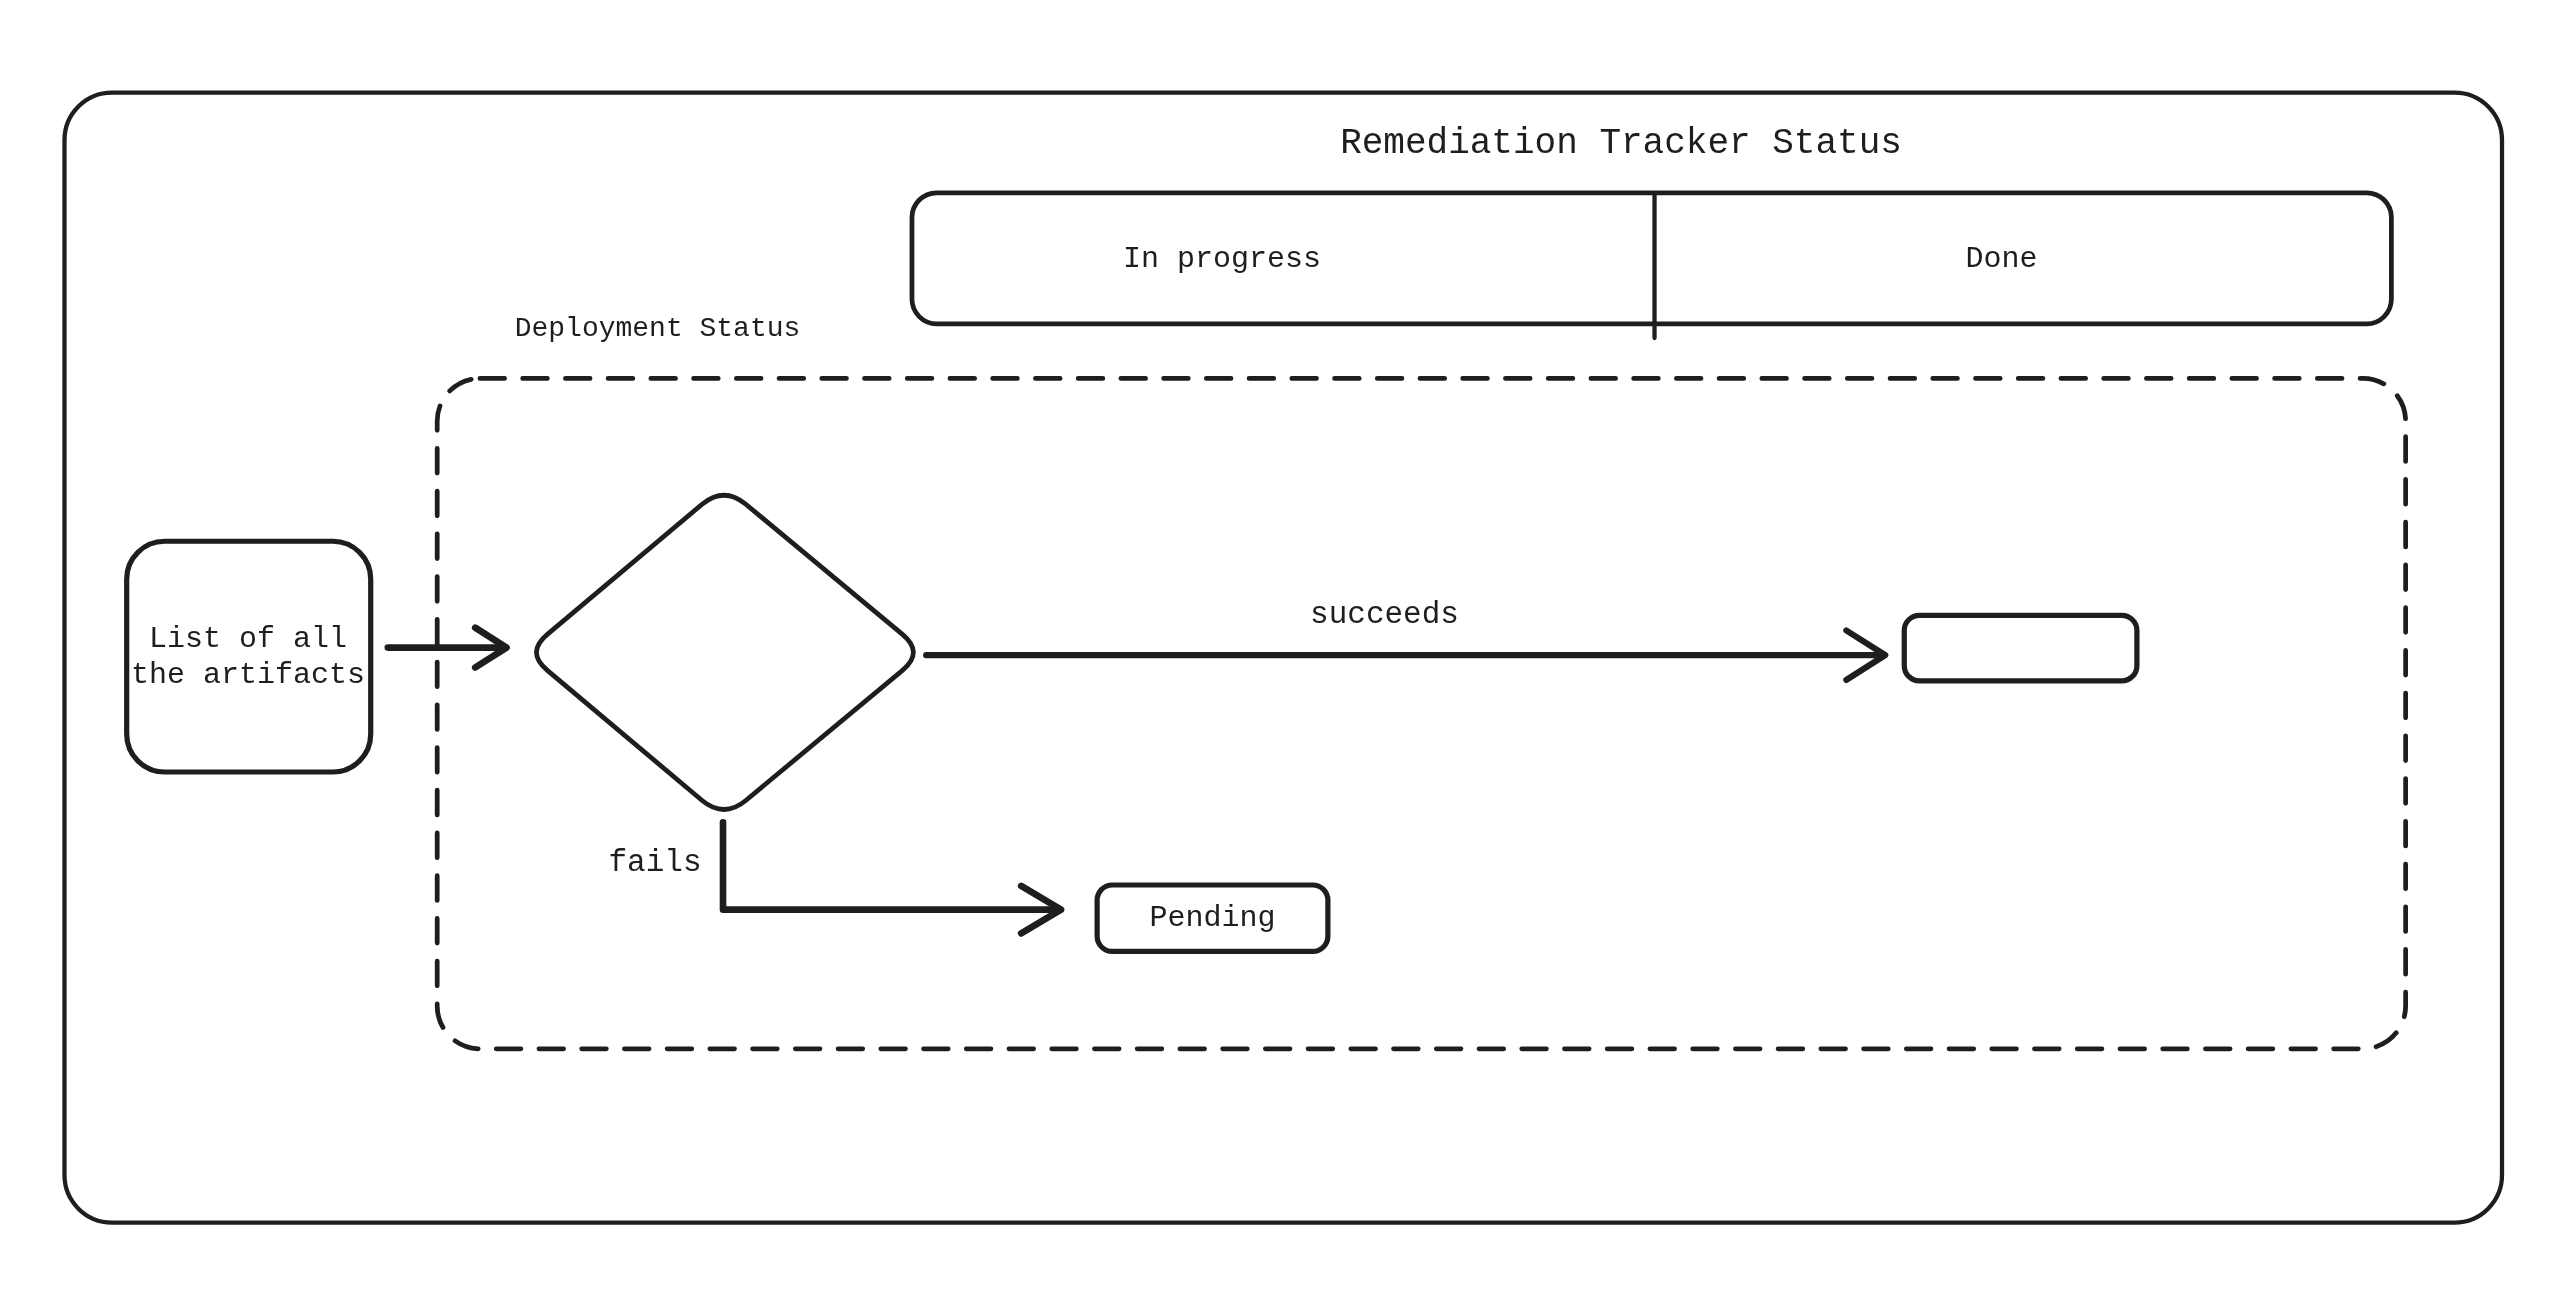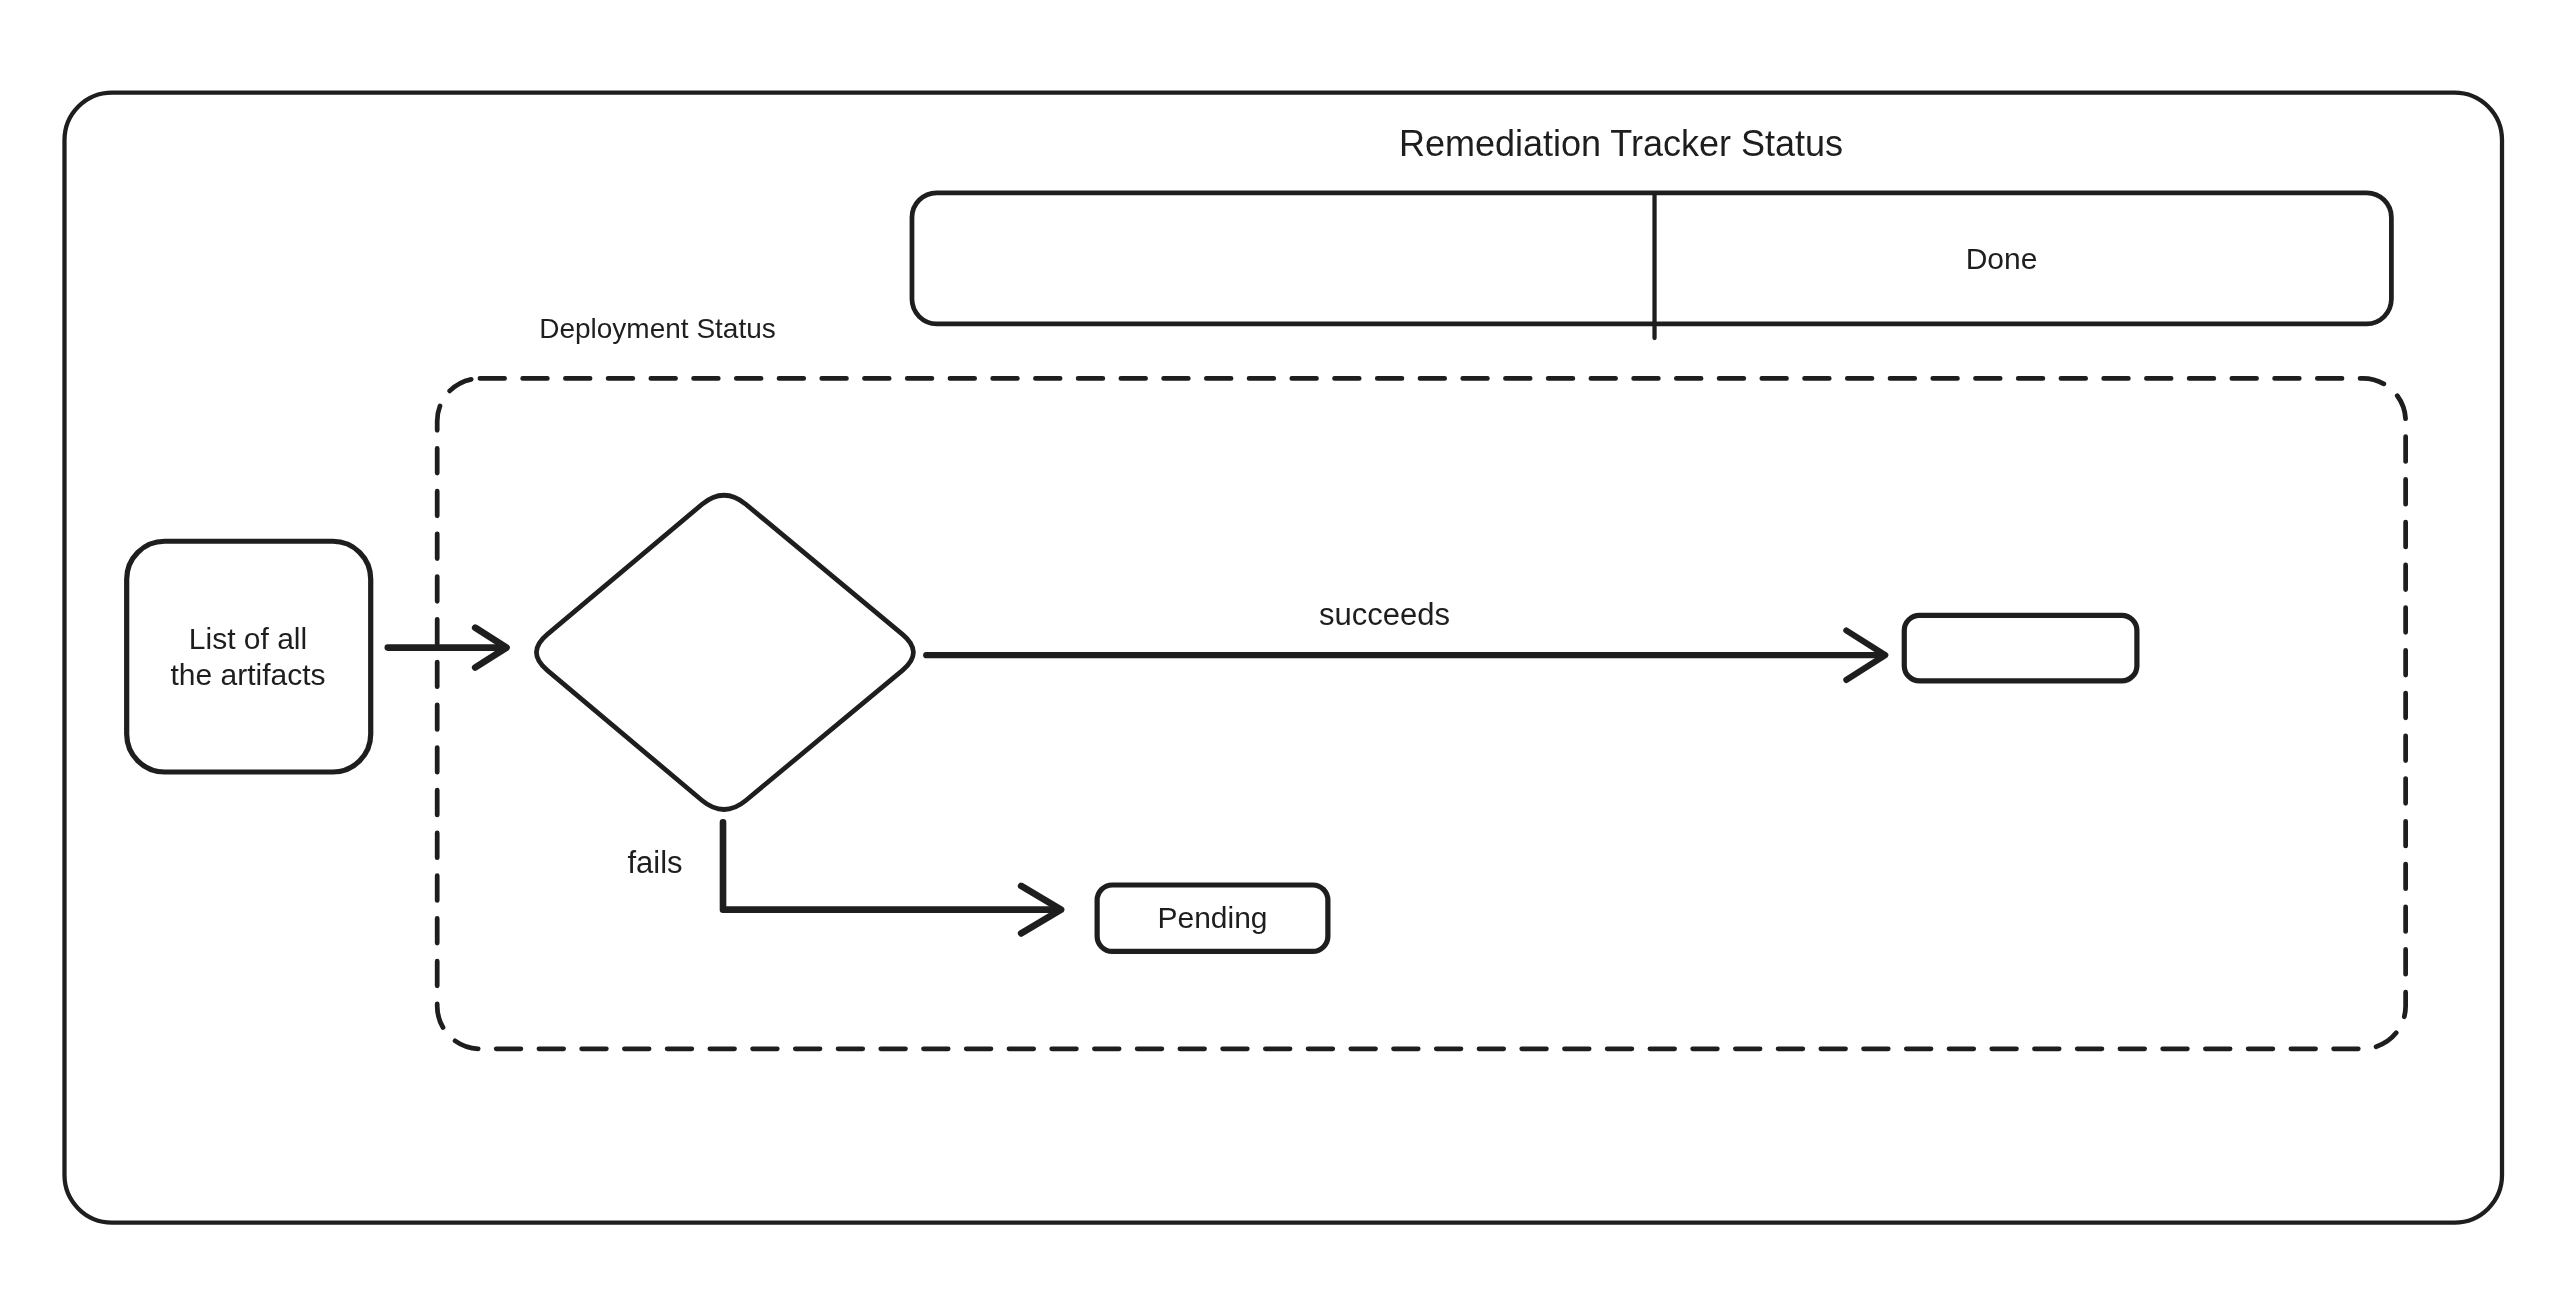"Remediation Tracker Status" #canvas { font-family: Liberation Sans, sans-serif -> Liberation Mono, monospace }
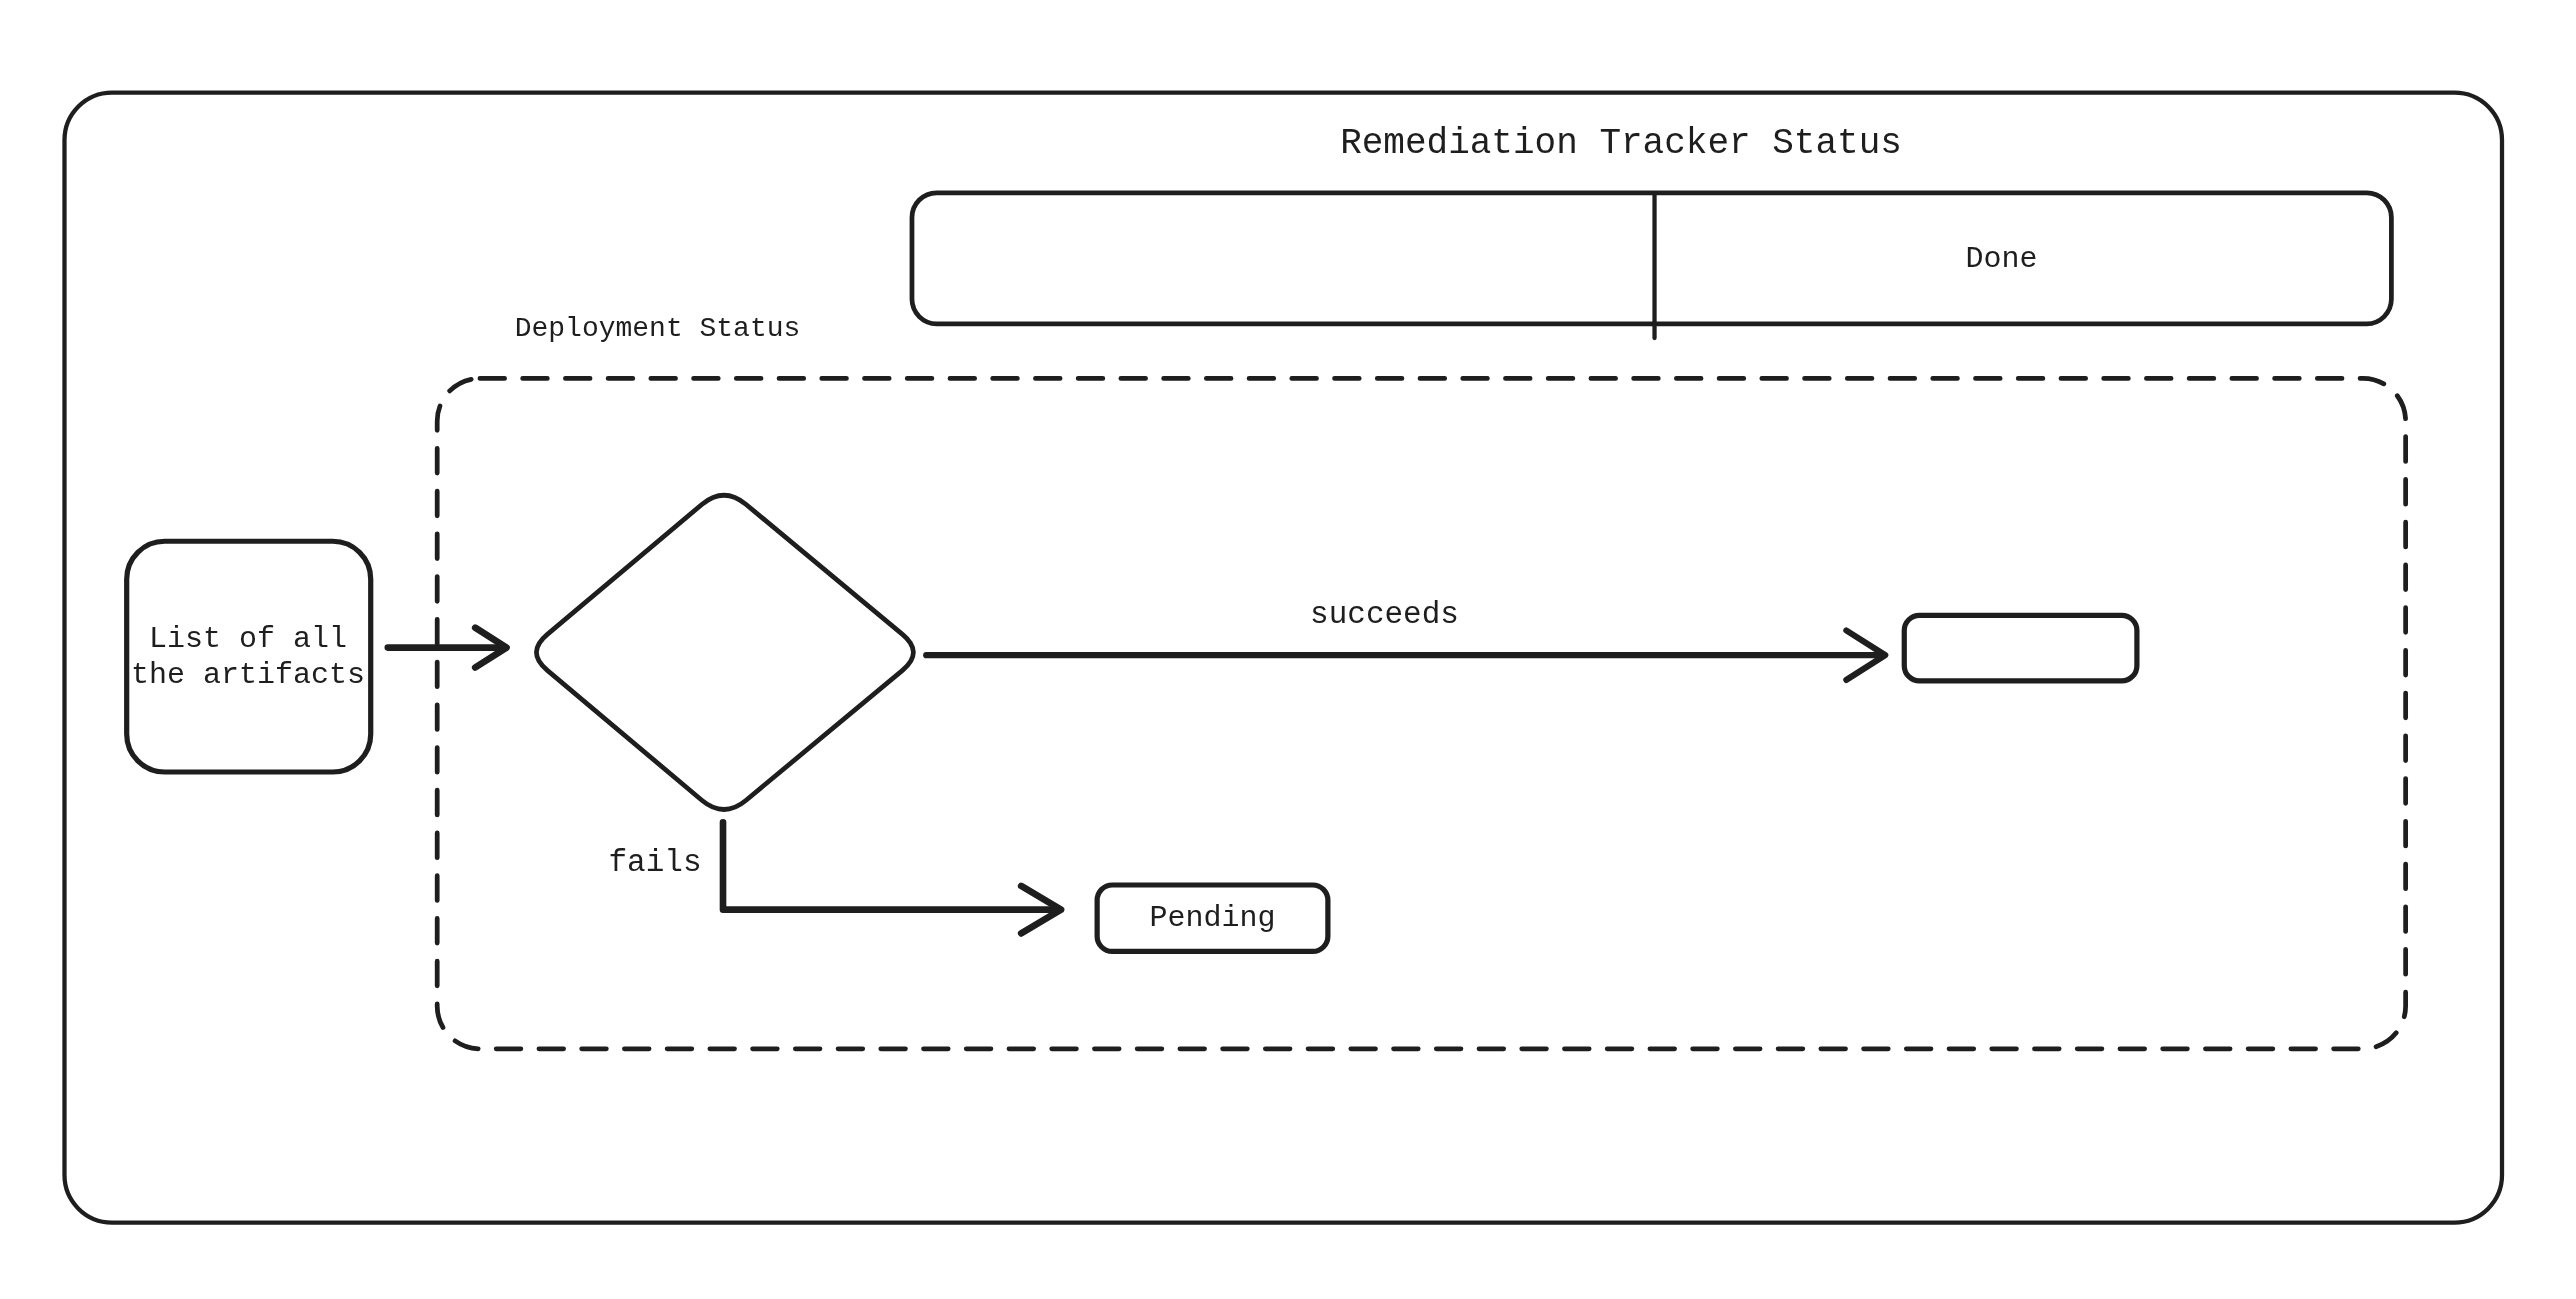"In progress" div.txt { html: none -> <div>In progress</div> }
